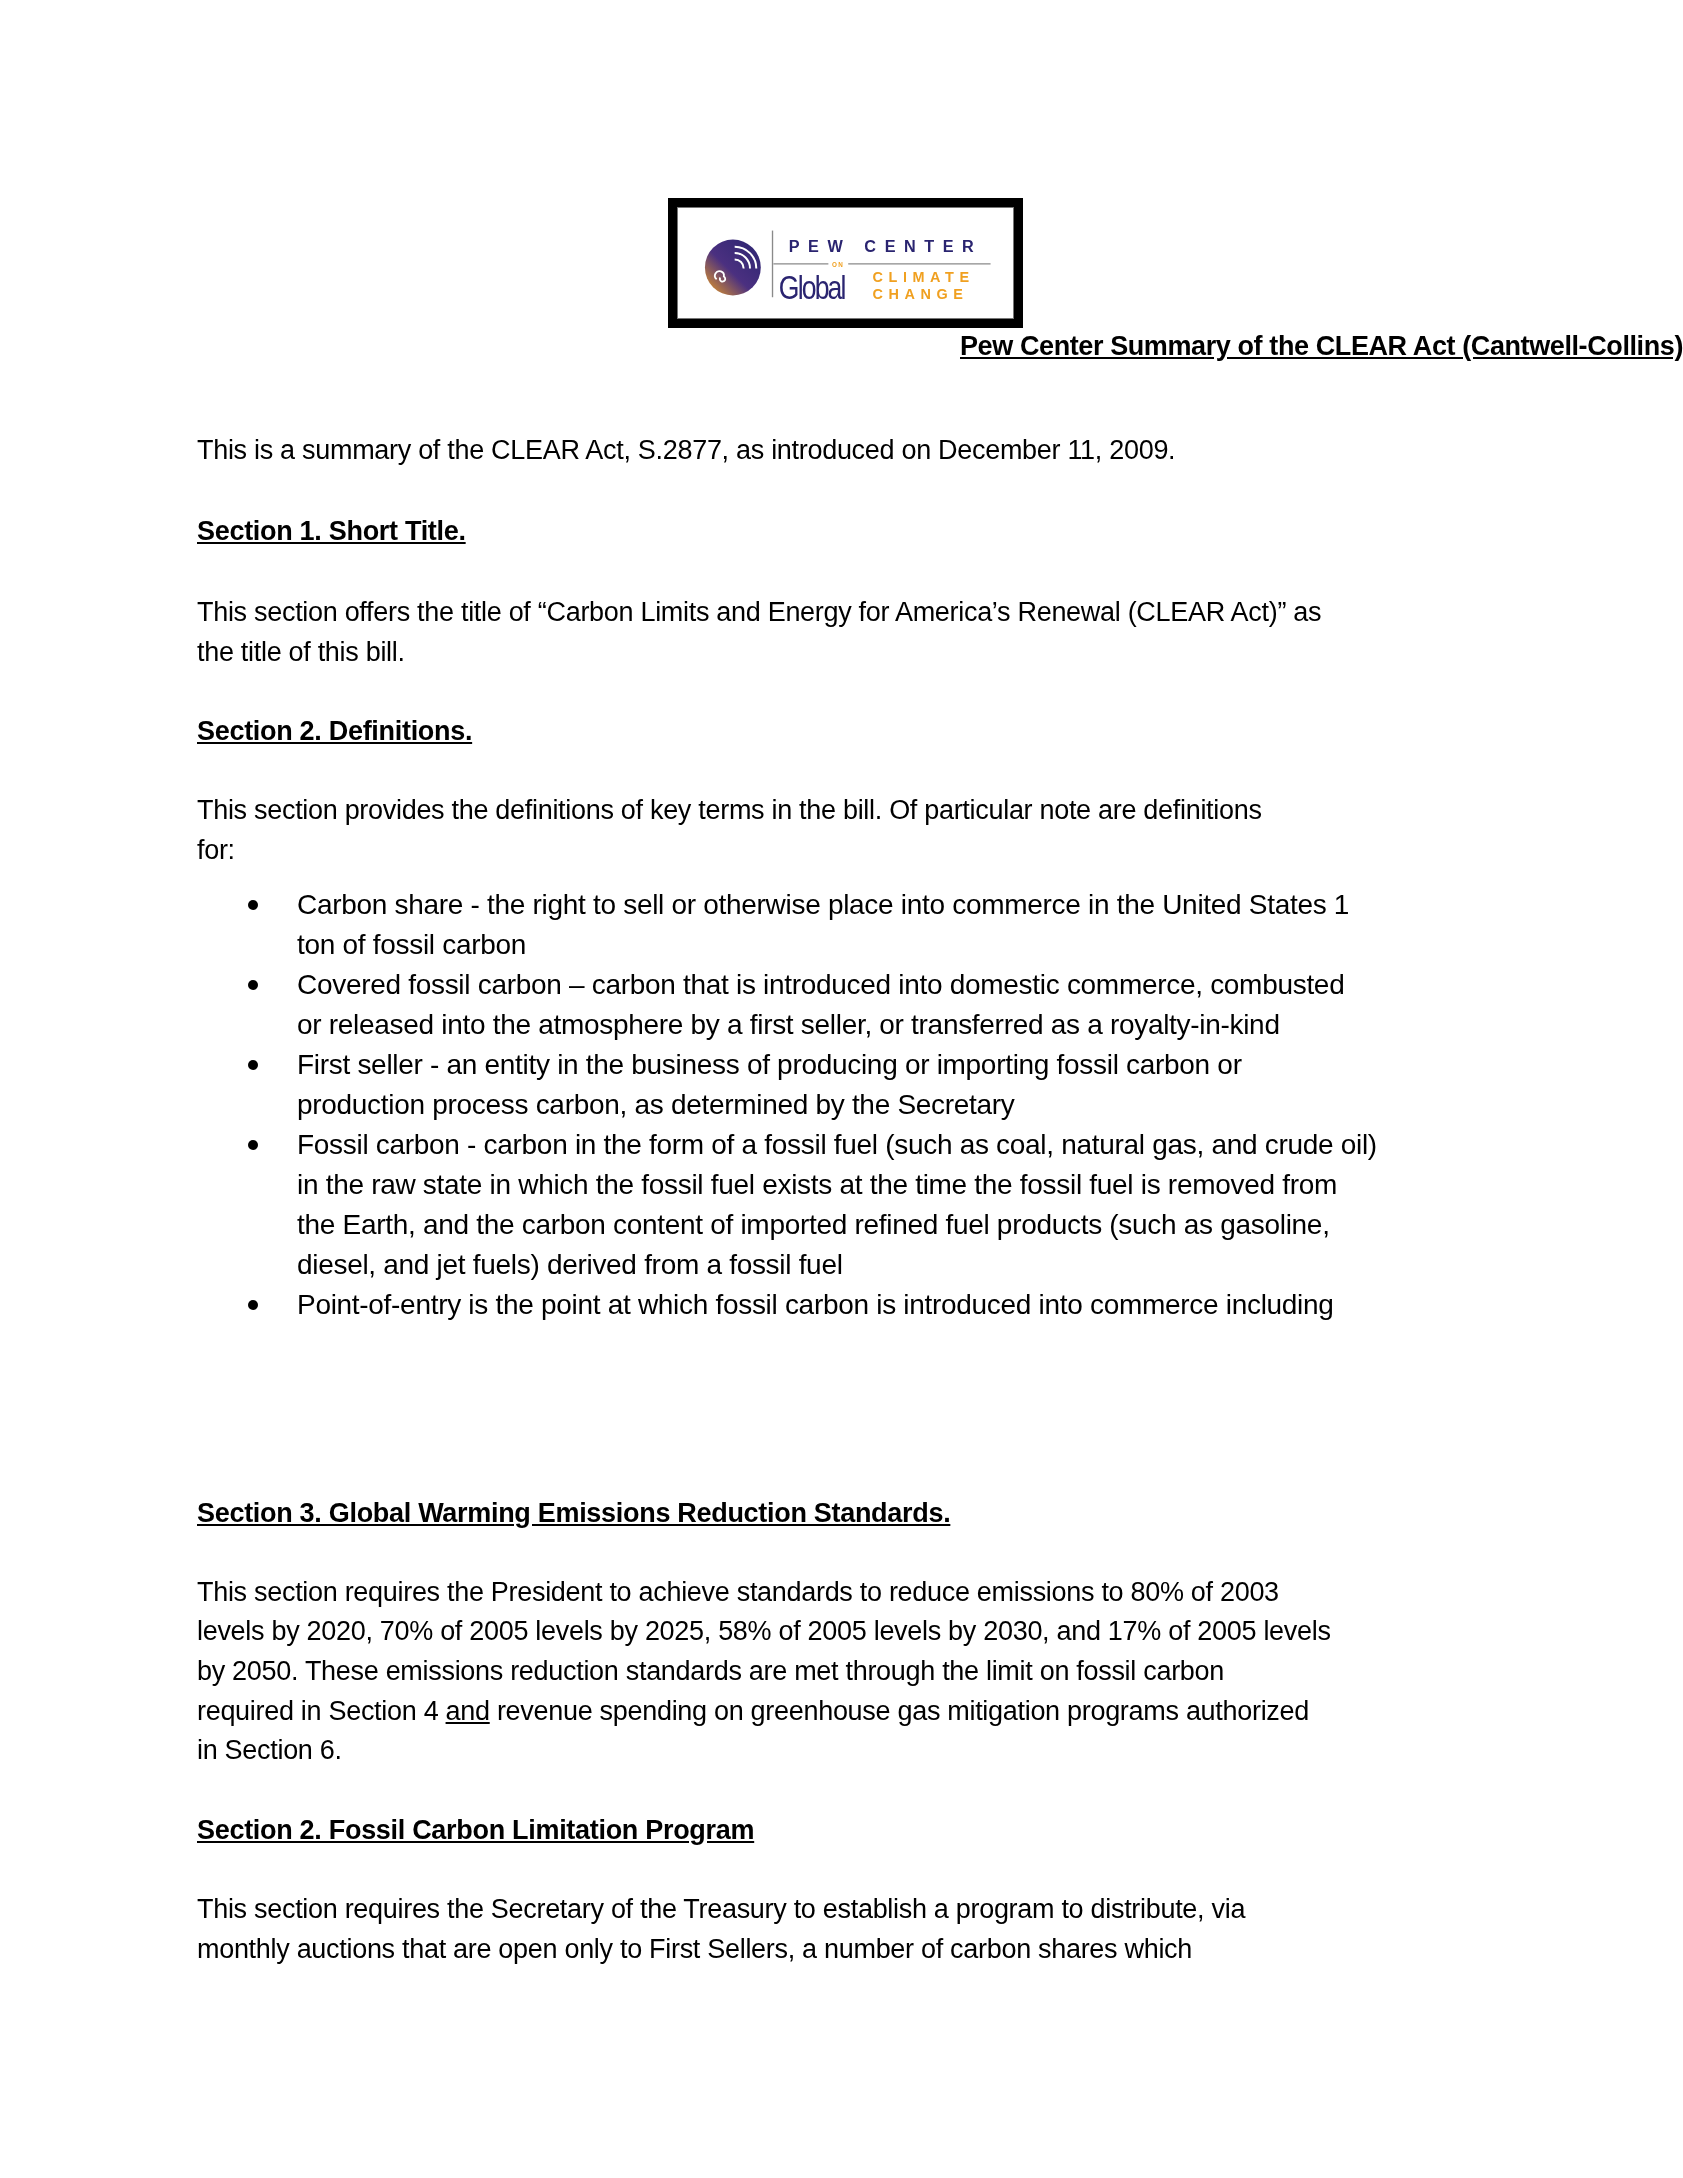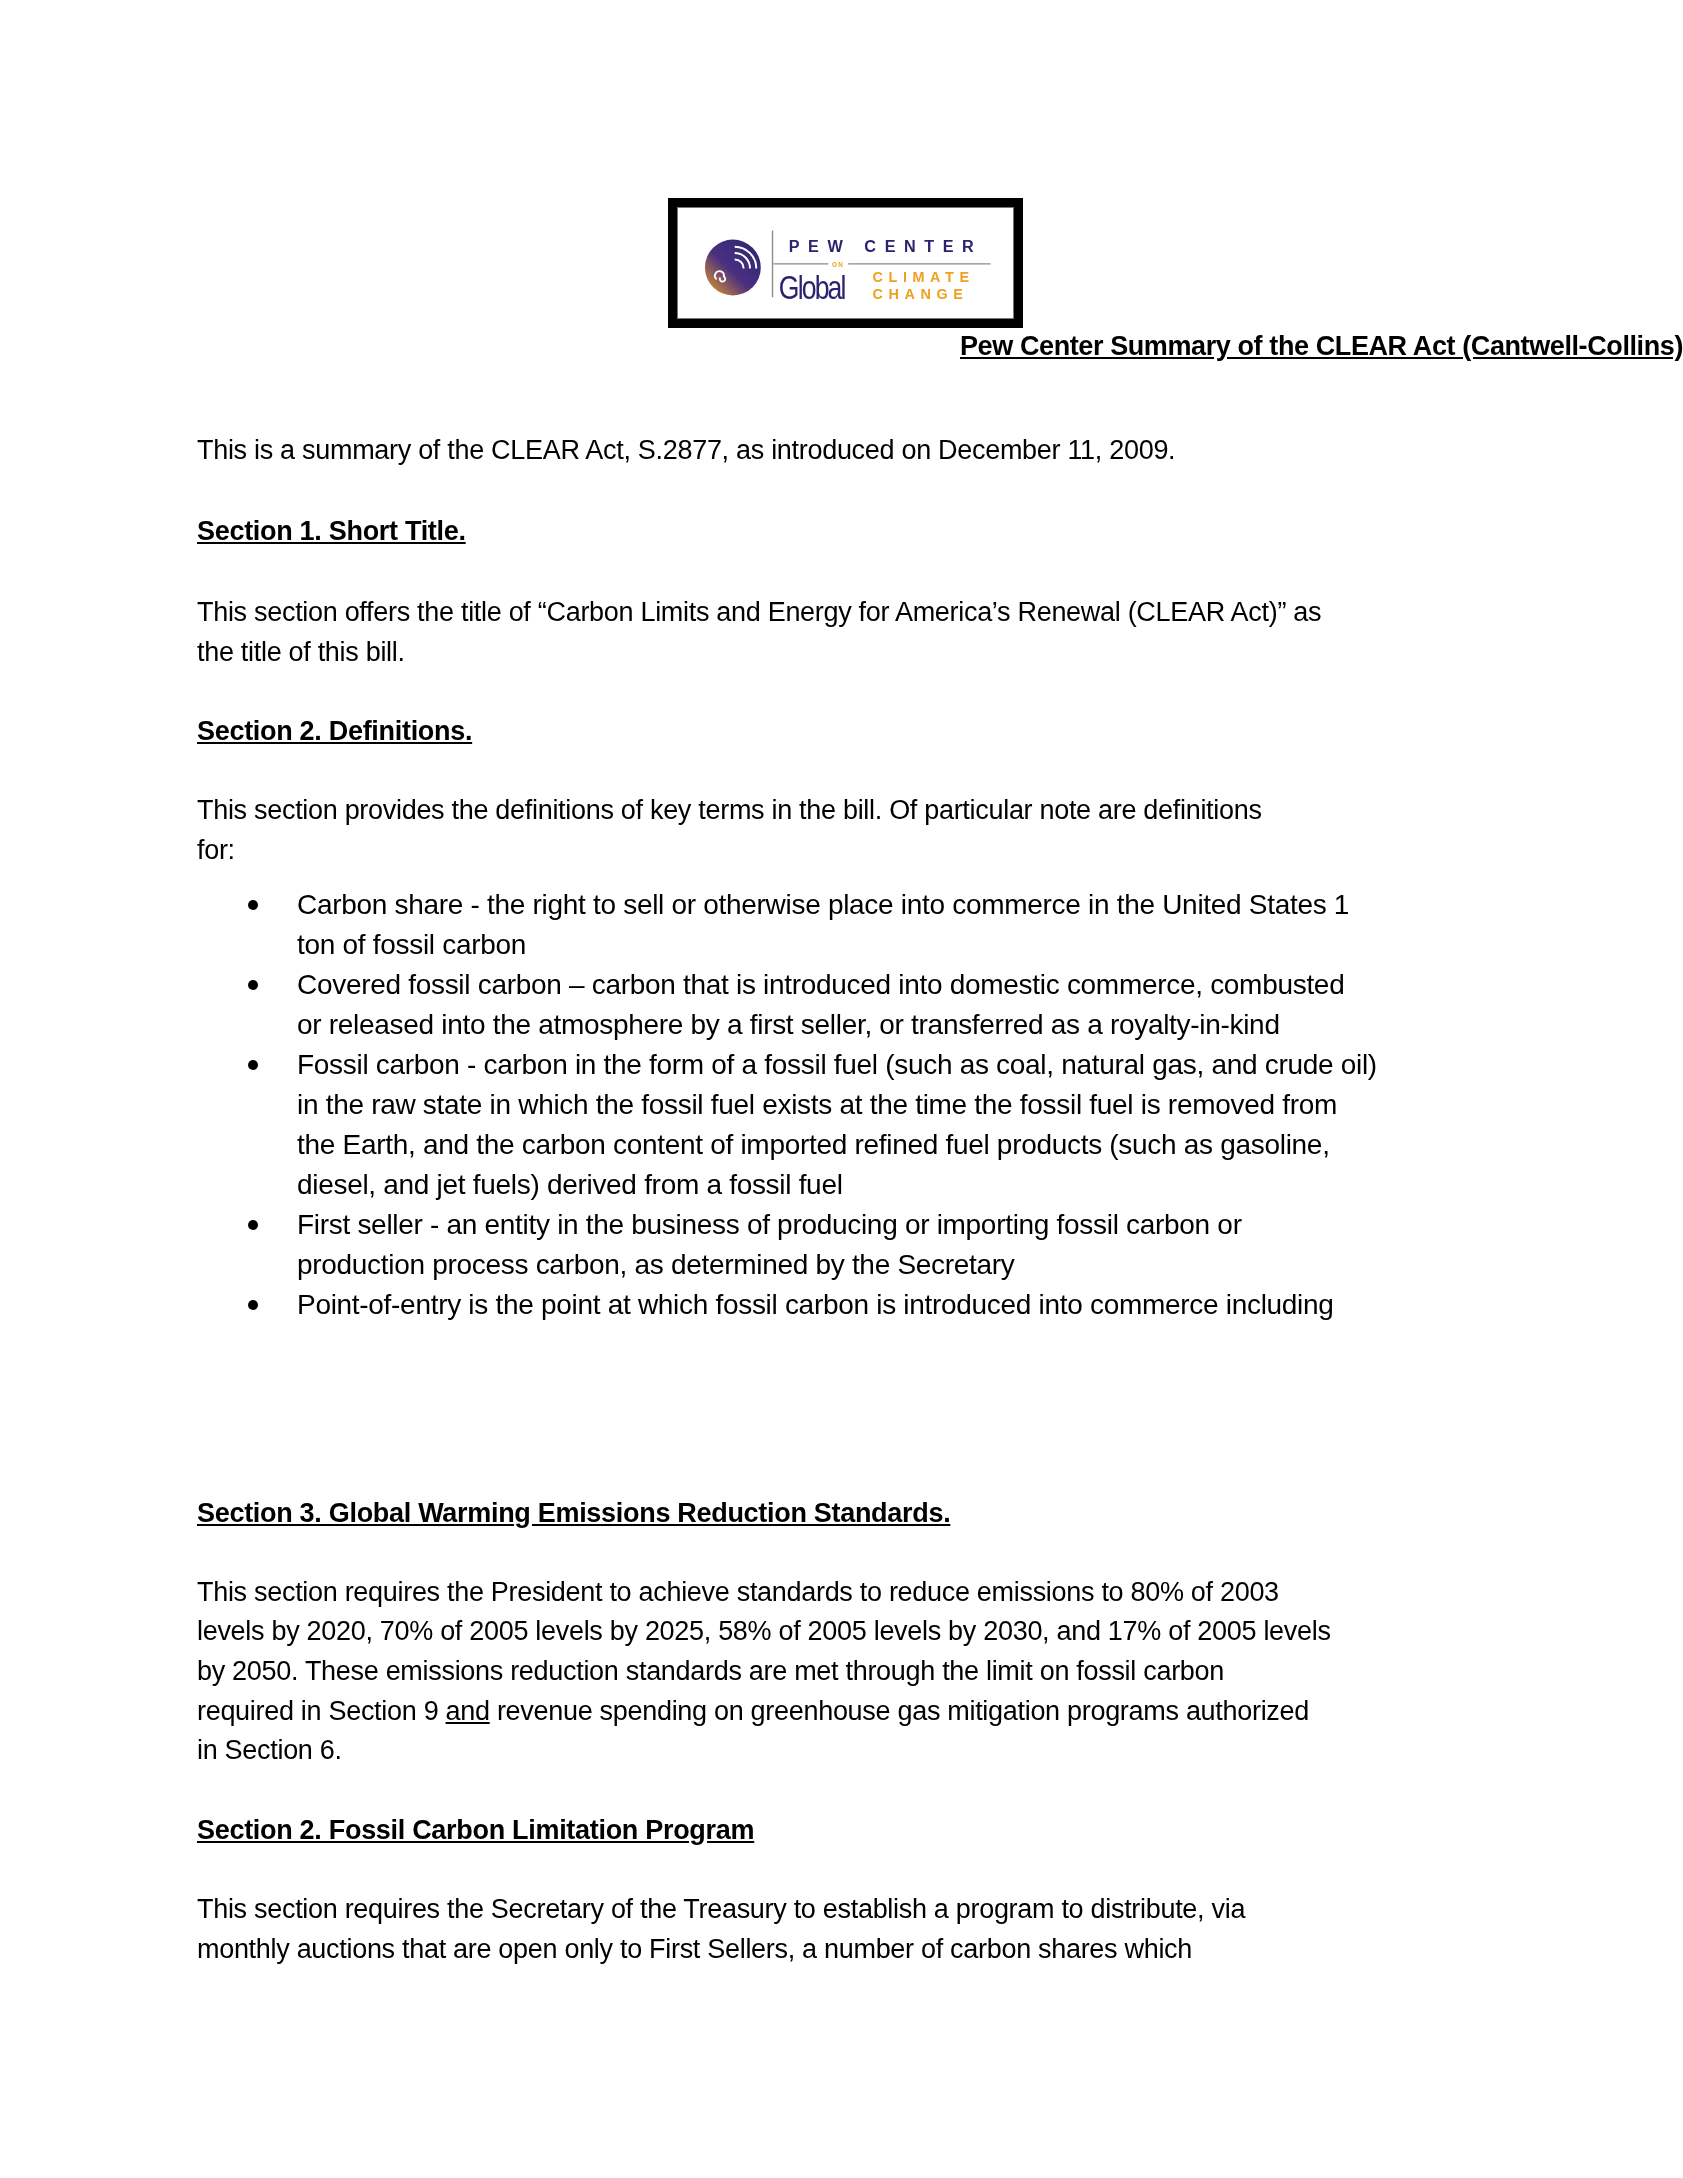"Fossil carbon - carbon in" li.bullet { order: before "First seller - an entity" -> after "First seller - an entity" }
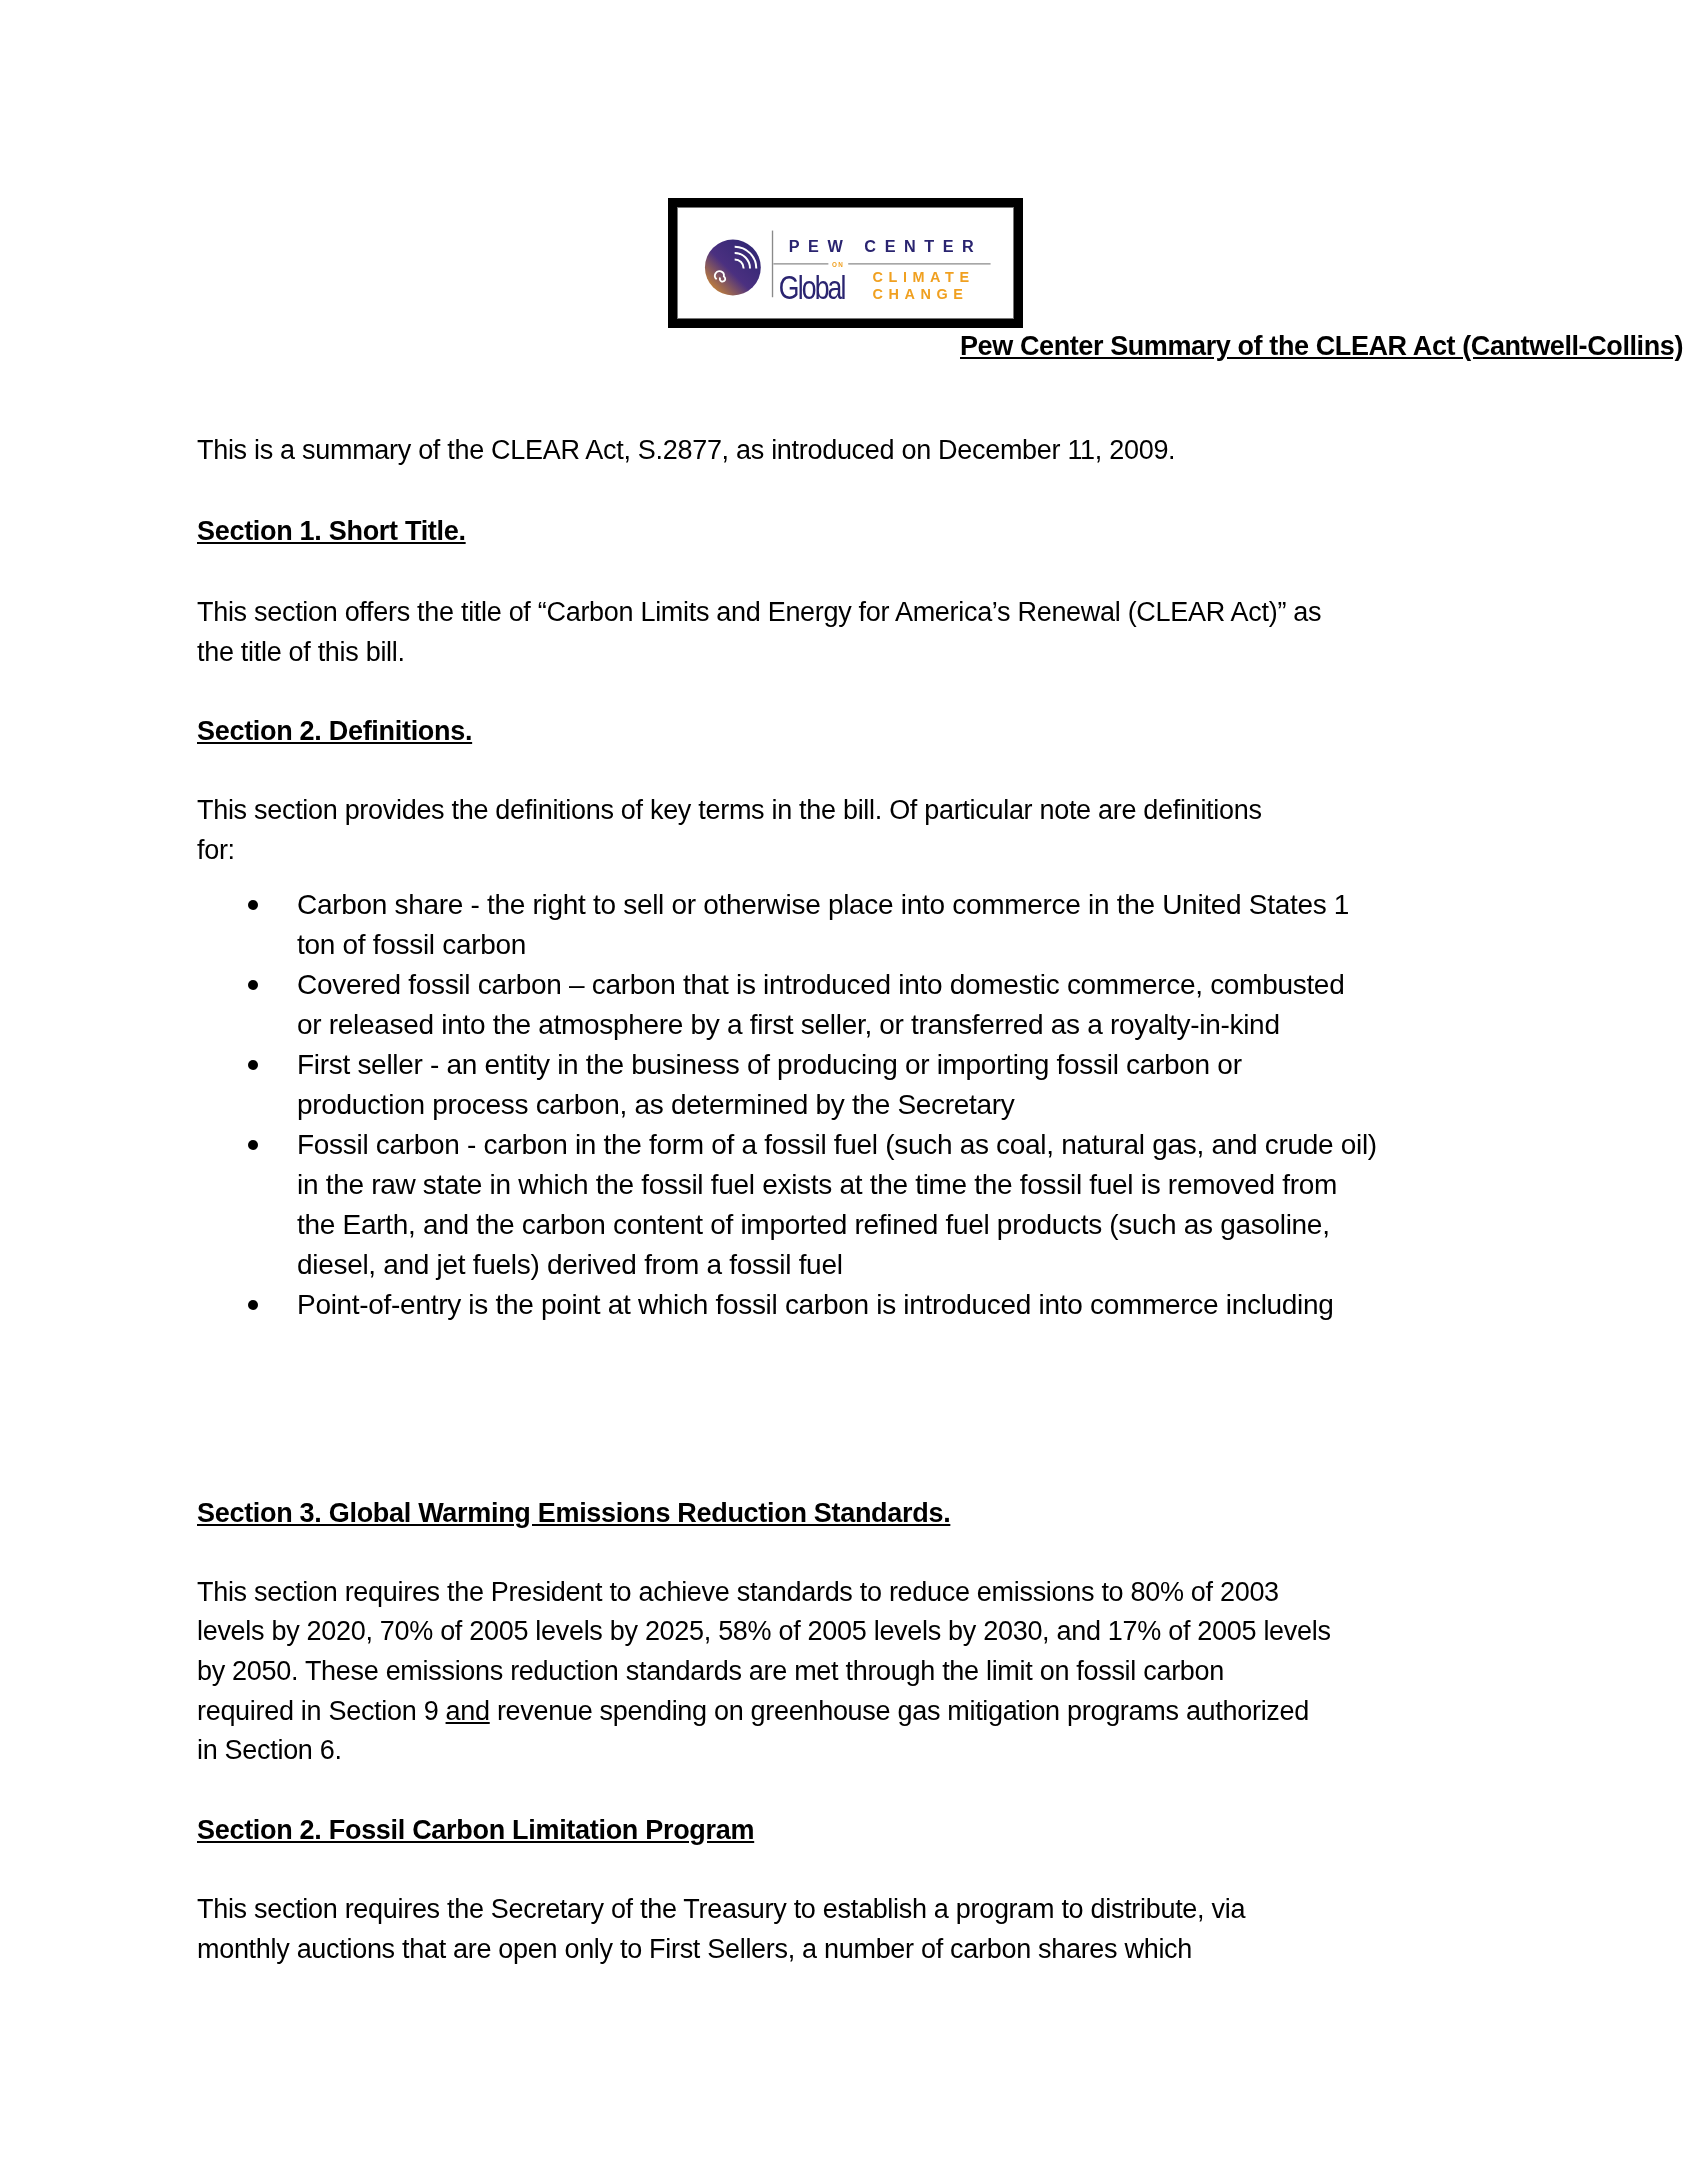"required in Section 9" span { text: 9 -> 4 }
